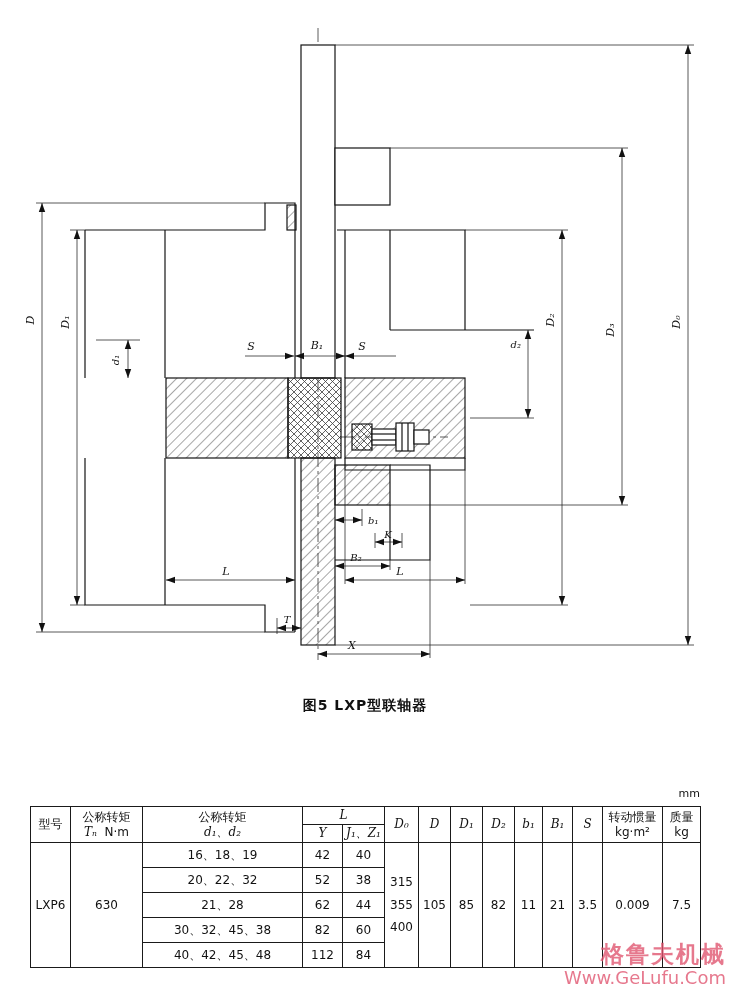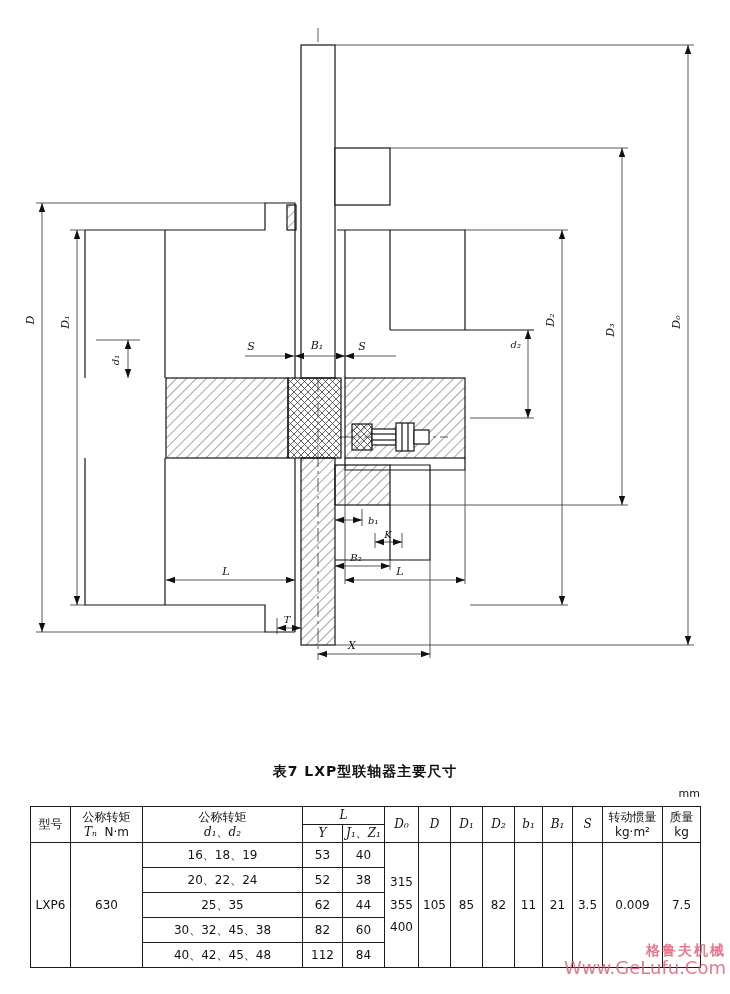"图5 LXP型联轴器" div.fig-caption { html: none -> <div>图5 LXP型联轴器</div> }
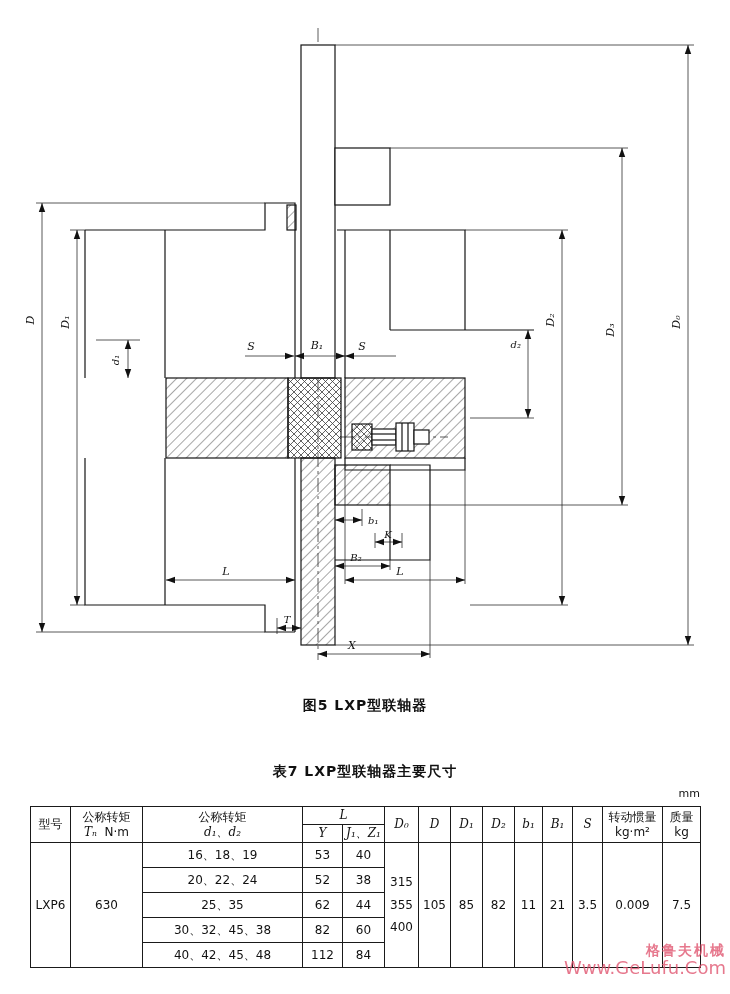"表7 LXP型联轴器主要尺寸" div.tbl-title { html: <div>表7 LXP型联轴器主要尺寸</div> -> none }
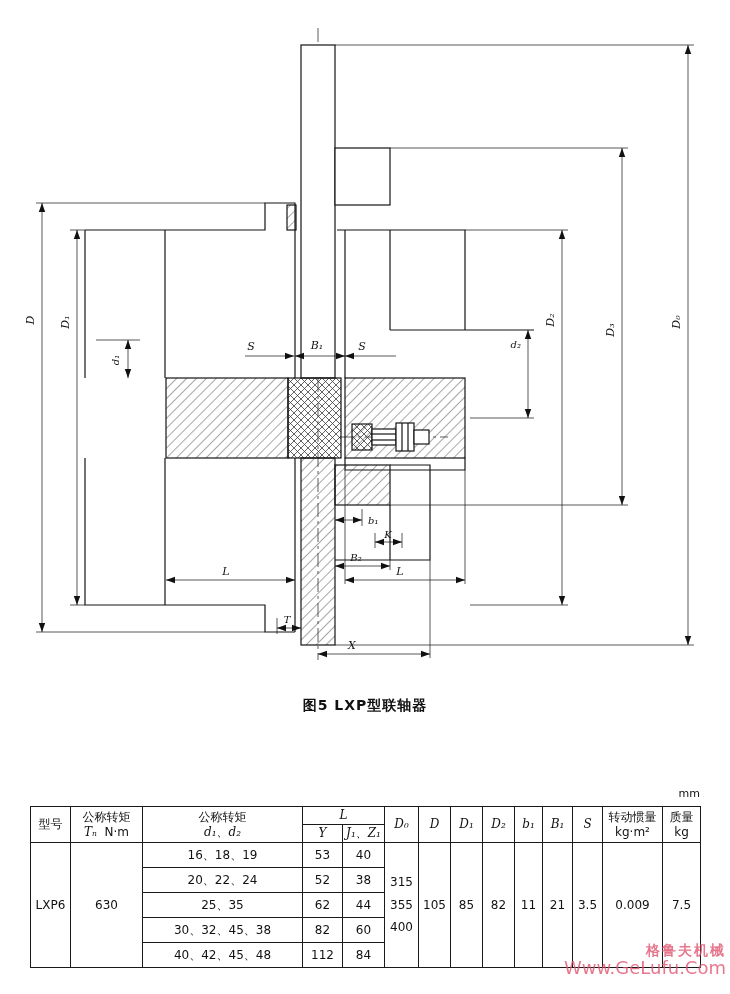"53" td { text: 53 -> 42 }
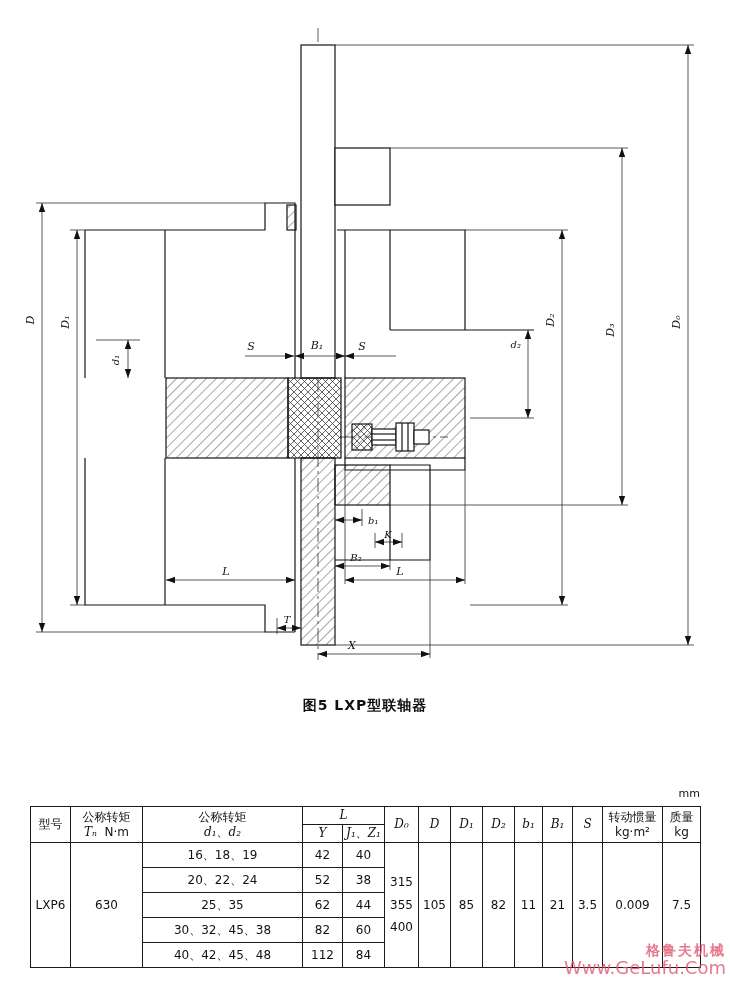"20、22、24" td { text: 24 -> 32 }
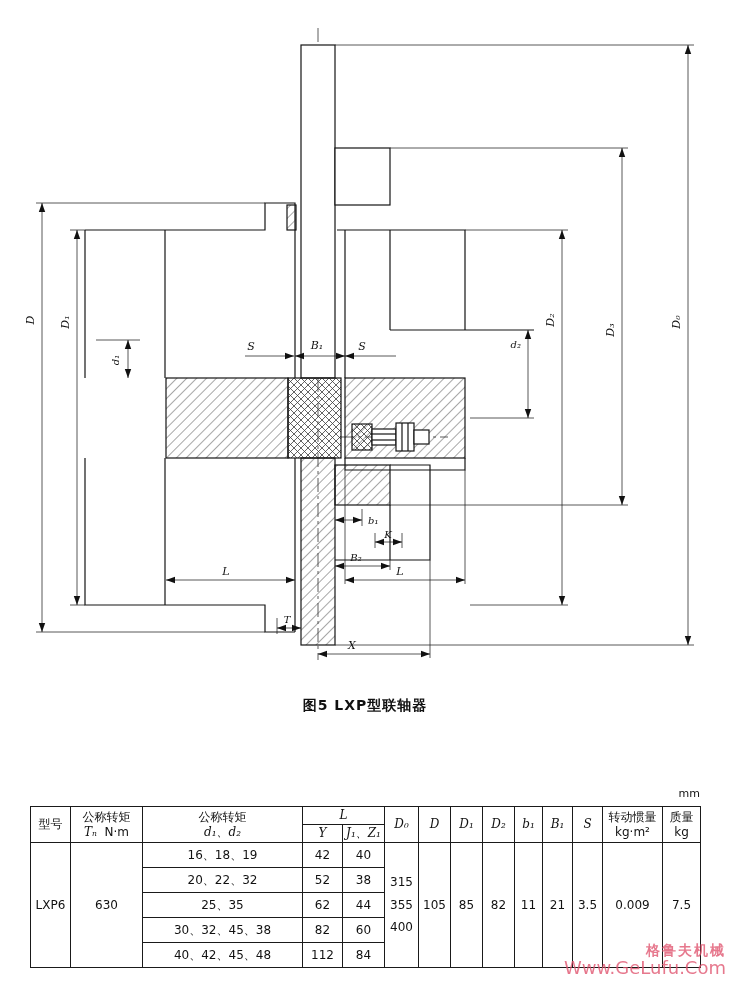"25、35" td { text: 25、35 -> 21、28 }
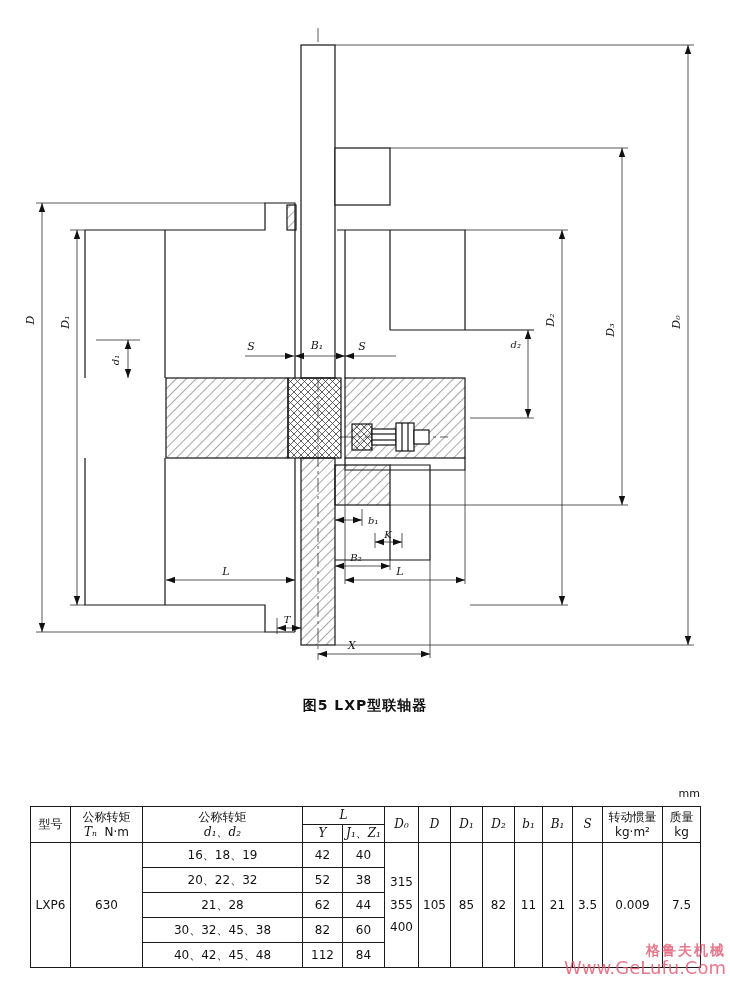"格鲁夫机械" .watermark .wm1 { font-family: none -> Liberation Serif, serif; font-size: 14px -> 23px }
